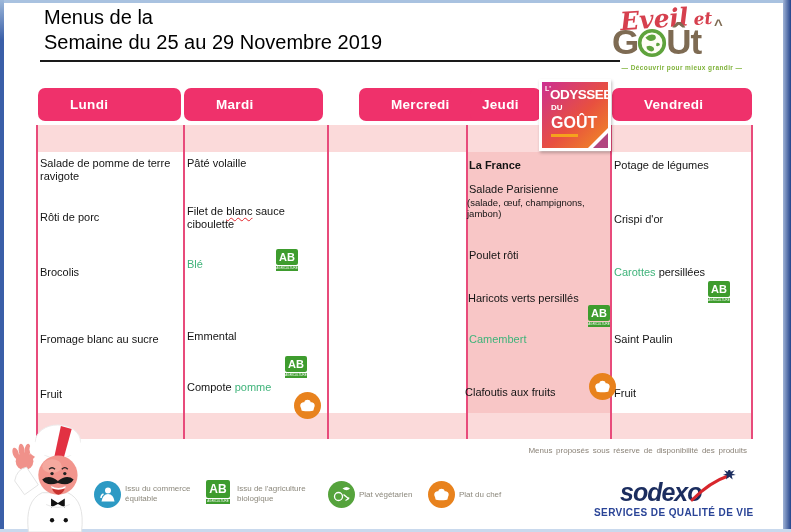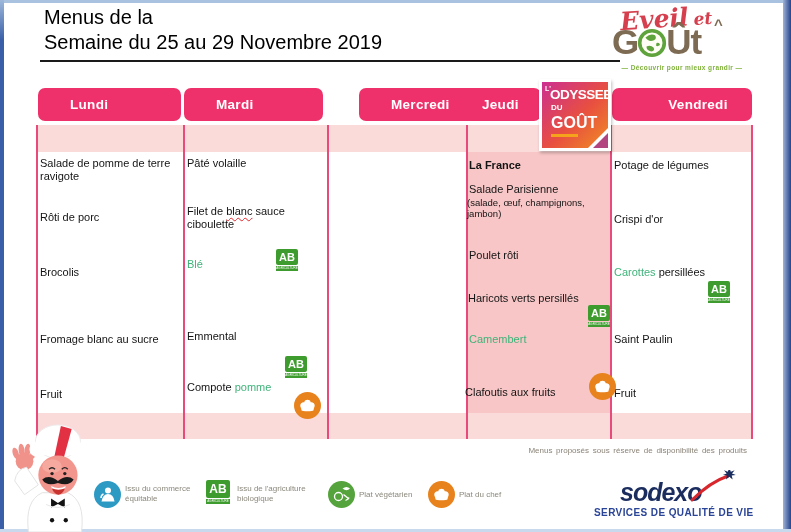"Vendredi" div.day-pill { text-align: center -> none }
